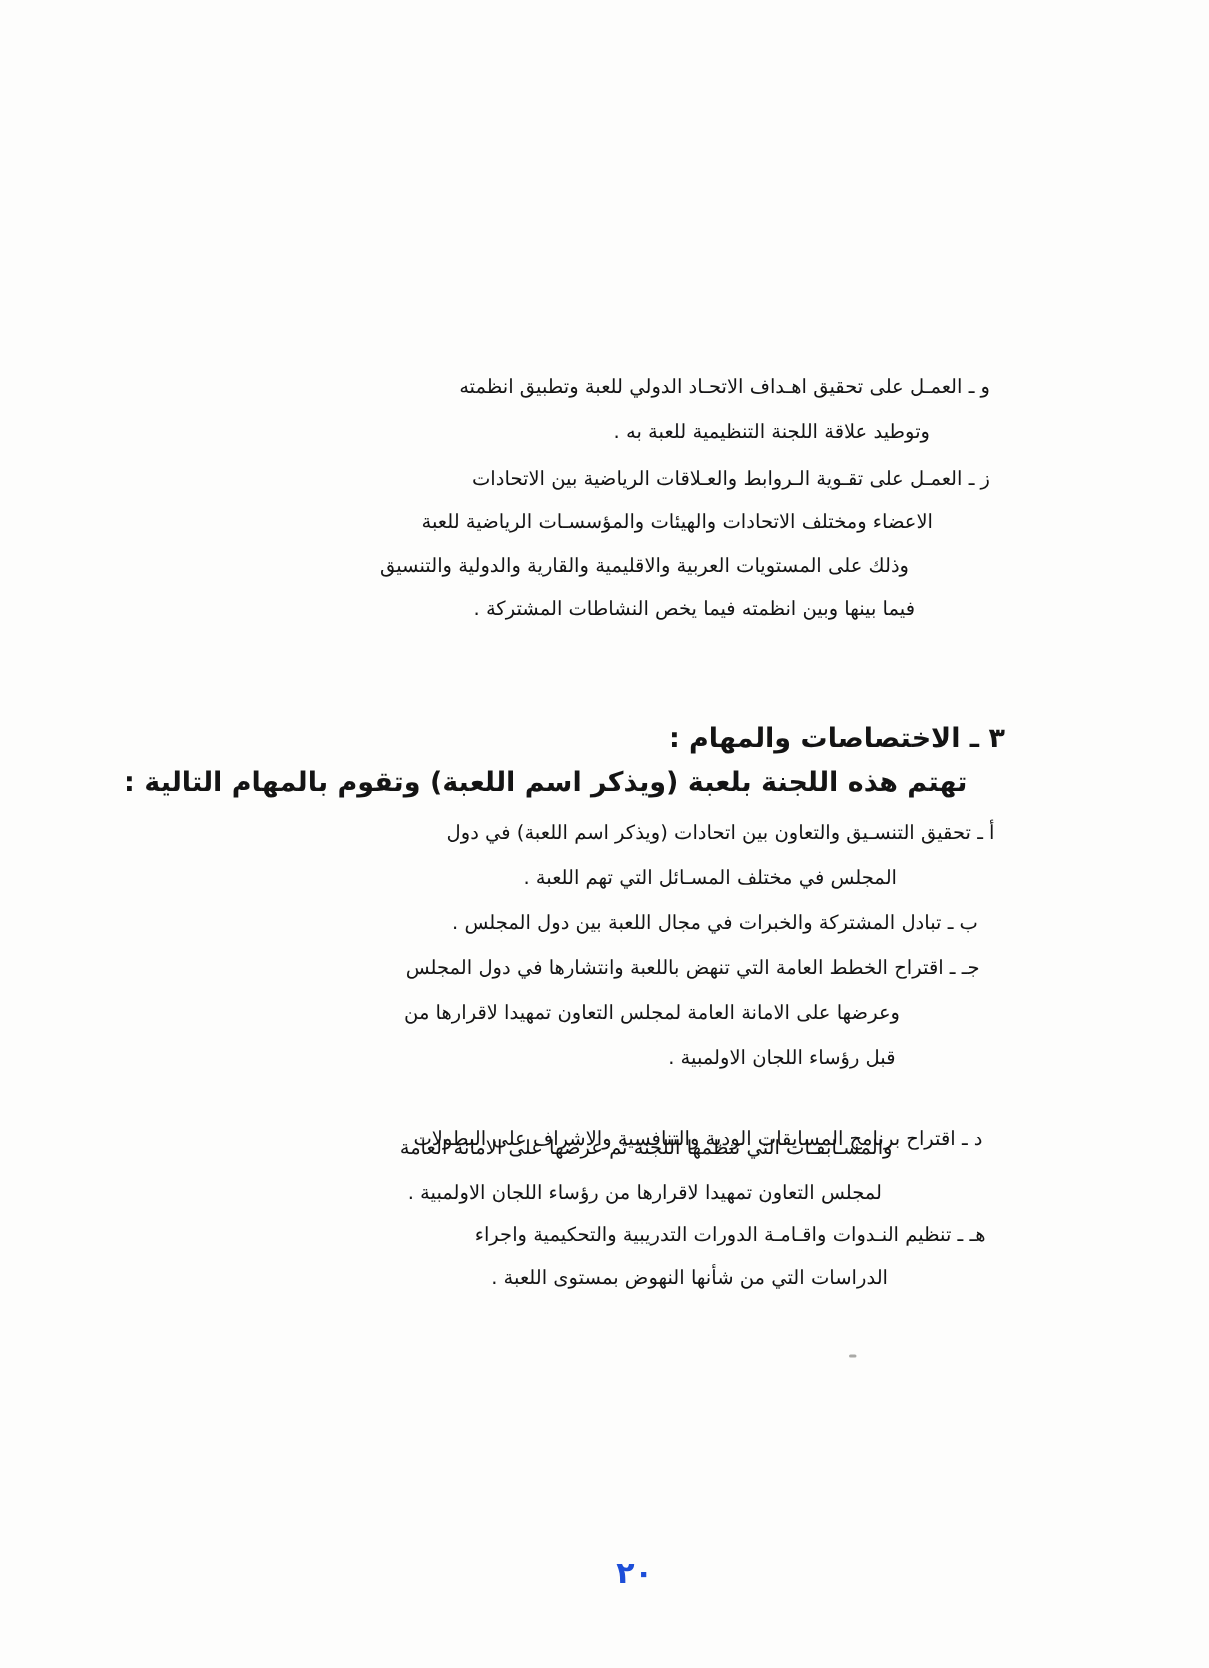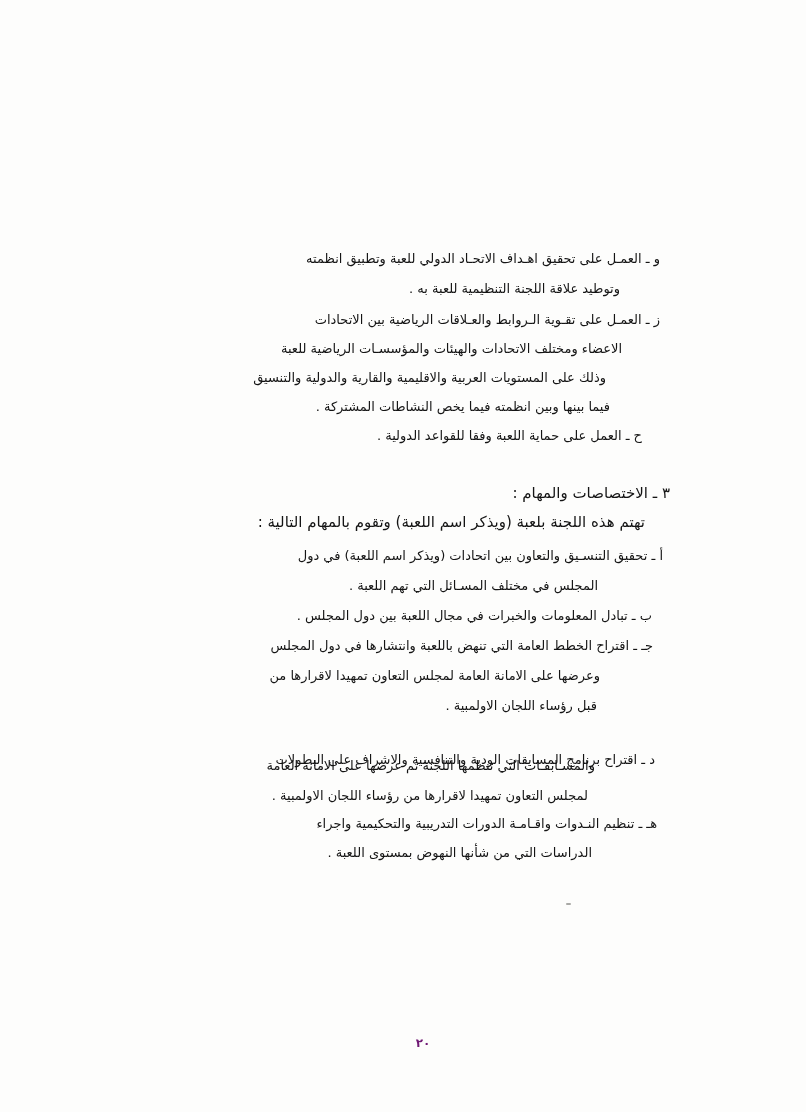"ح ـ العمل على حماية" div.ln { html: <div>ح ـ العمل على حماية اللعبة وفقا للقواعد الدولية .</div> -> none }
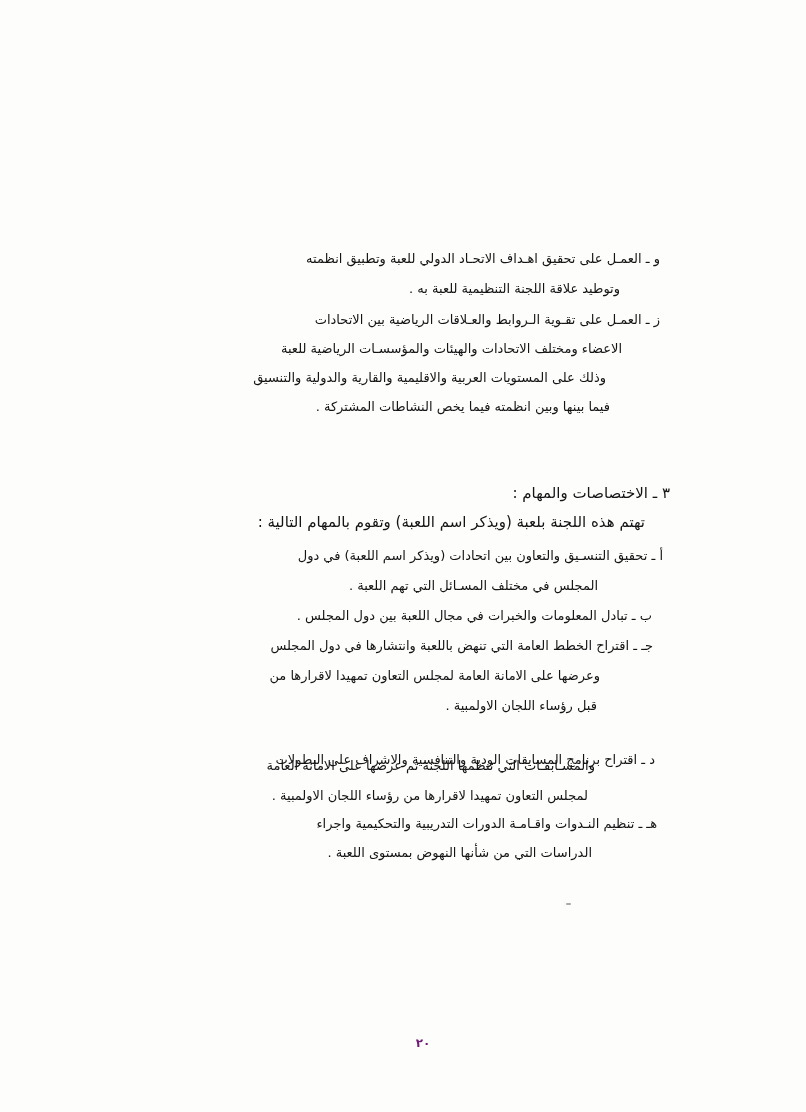"٣ ـ الاختصاصات والمهام :" .ln.bold { font-size: 15px -> 18px; font-weight: normal -> bold }
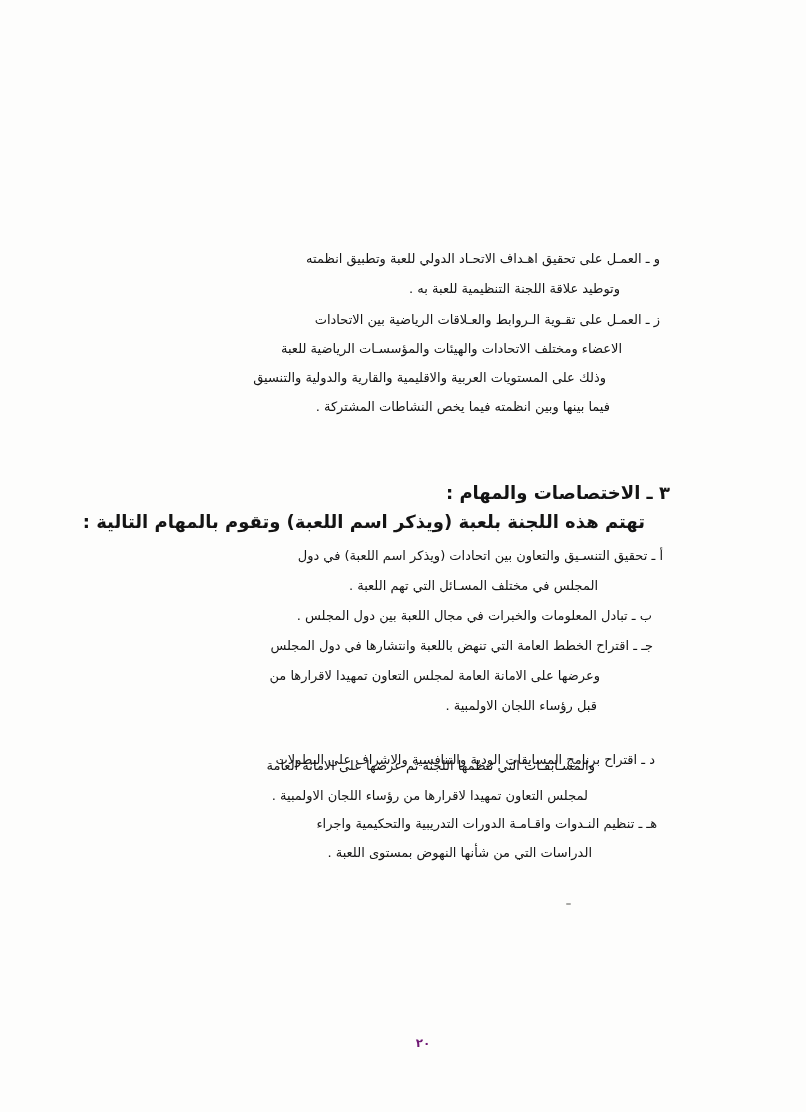"ب ـ تبادل المعلومات والخبرات" div.ln { text: المعلومات -> المشتركة }
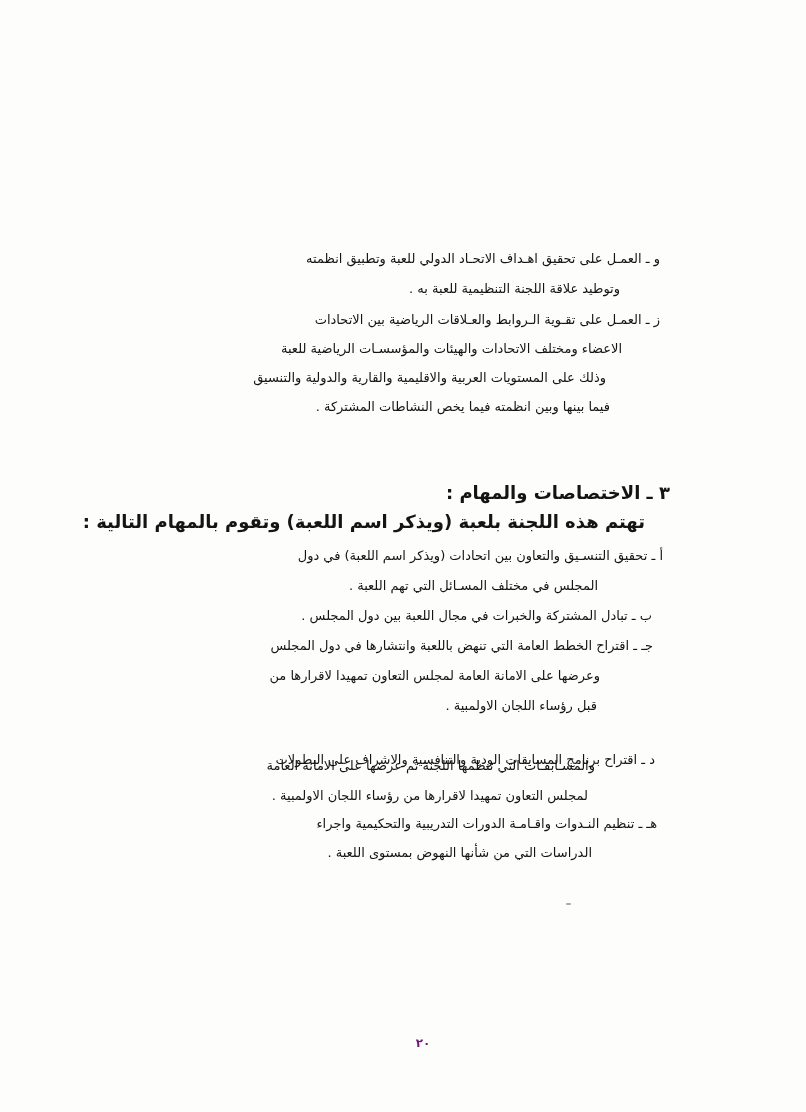"٢٠" .page-number { color: #701a75 -> #1d4ed8; font-size: 12px -> 20px }
